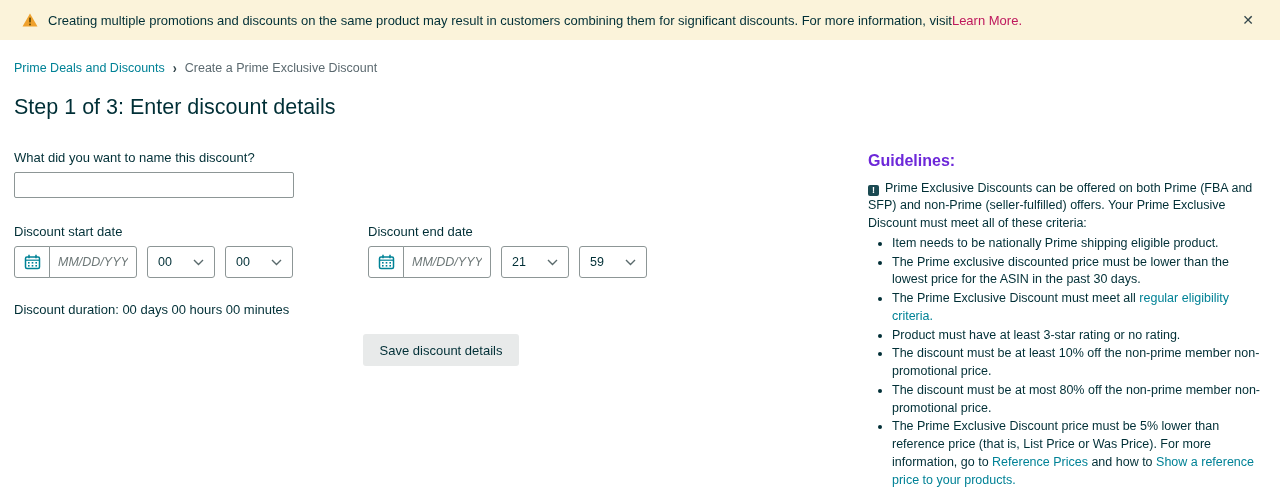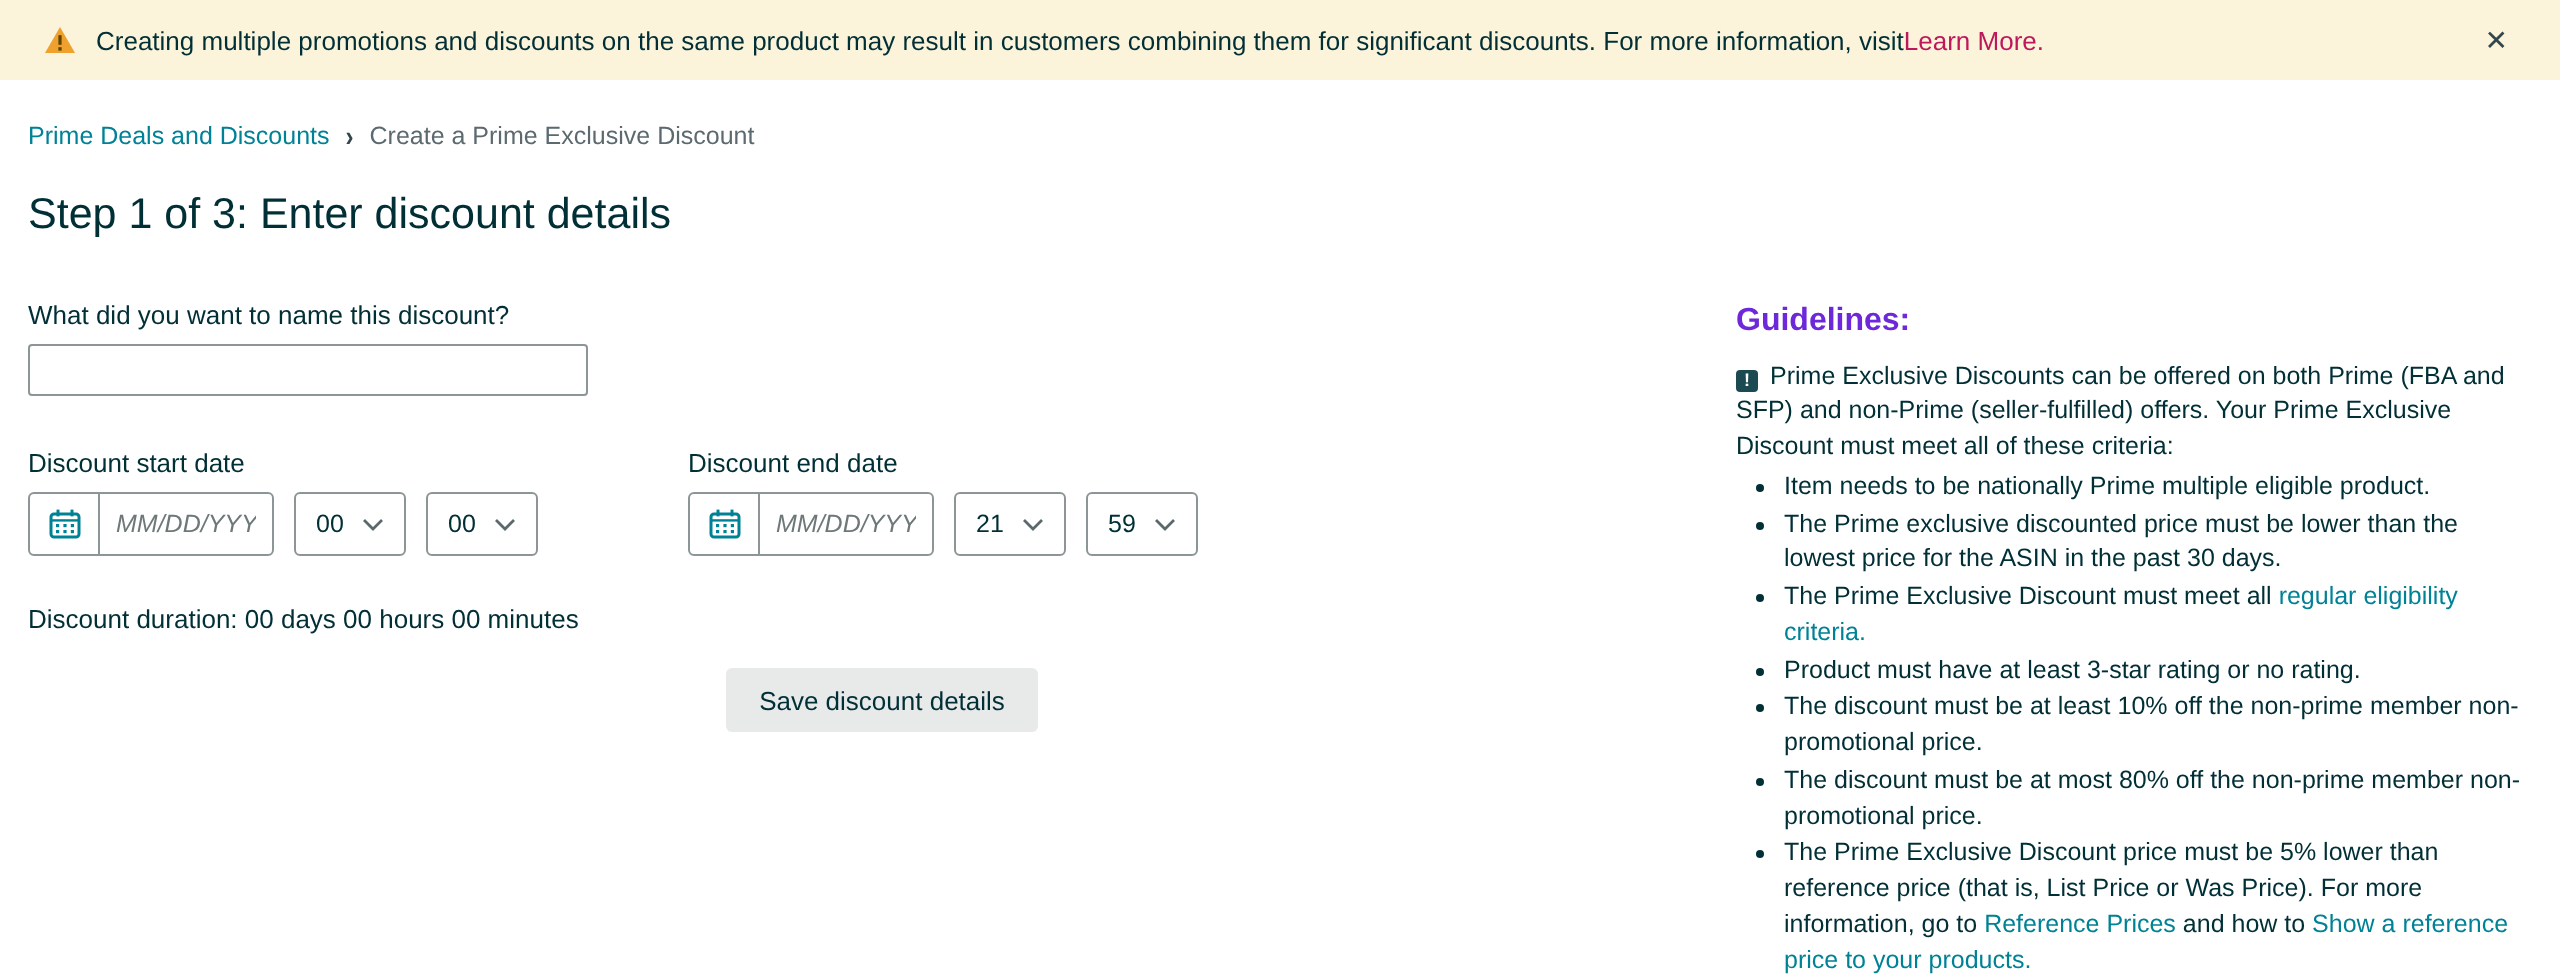"Item needs to be nationally" span { text: multiple -> shipping }
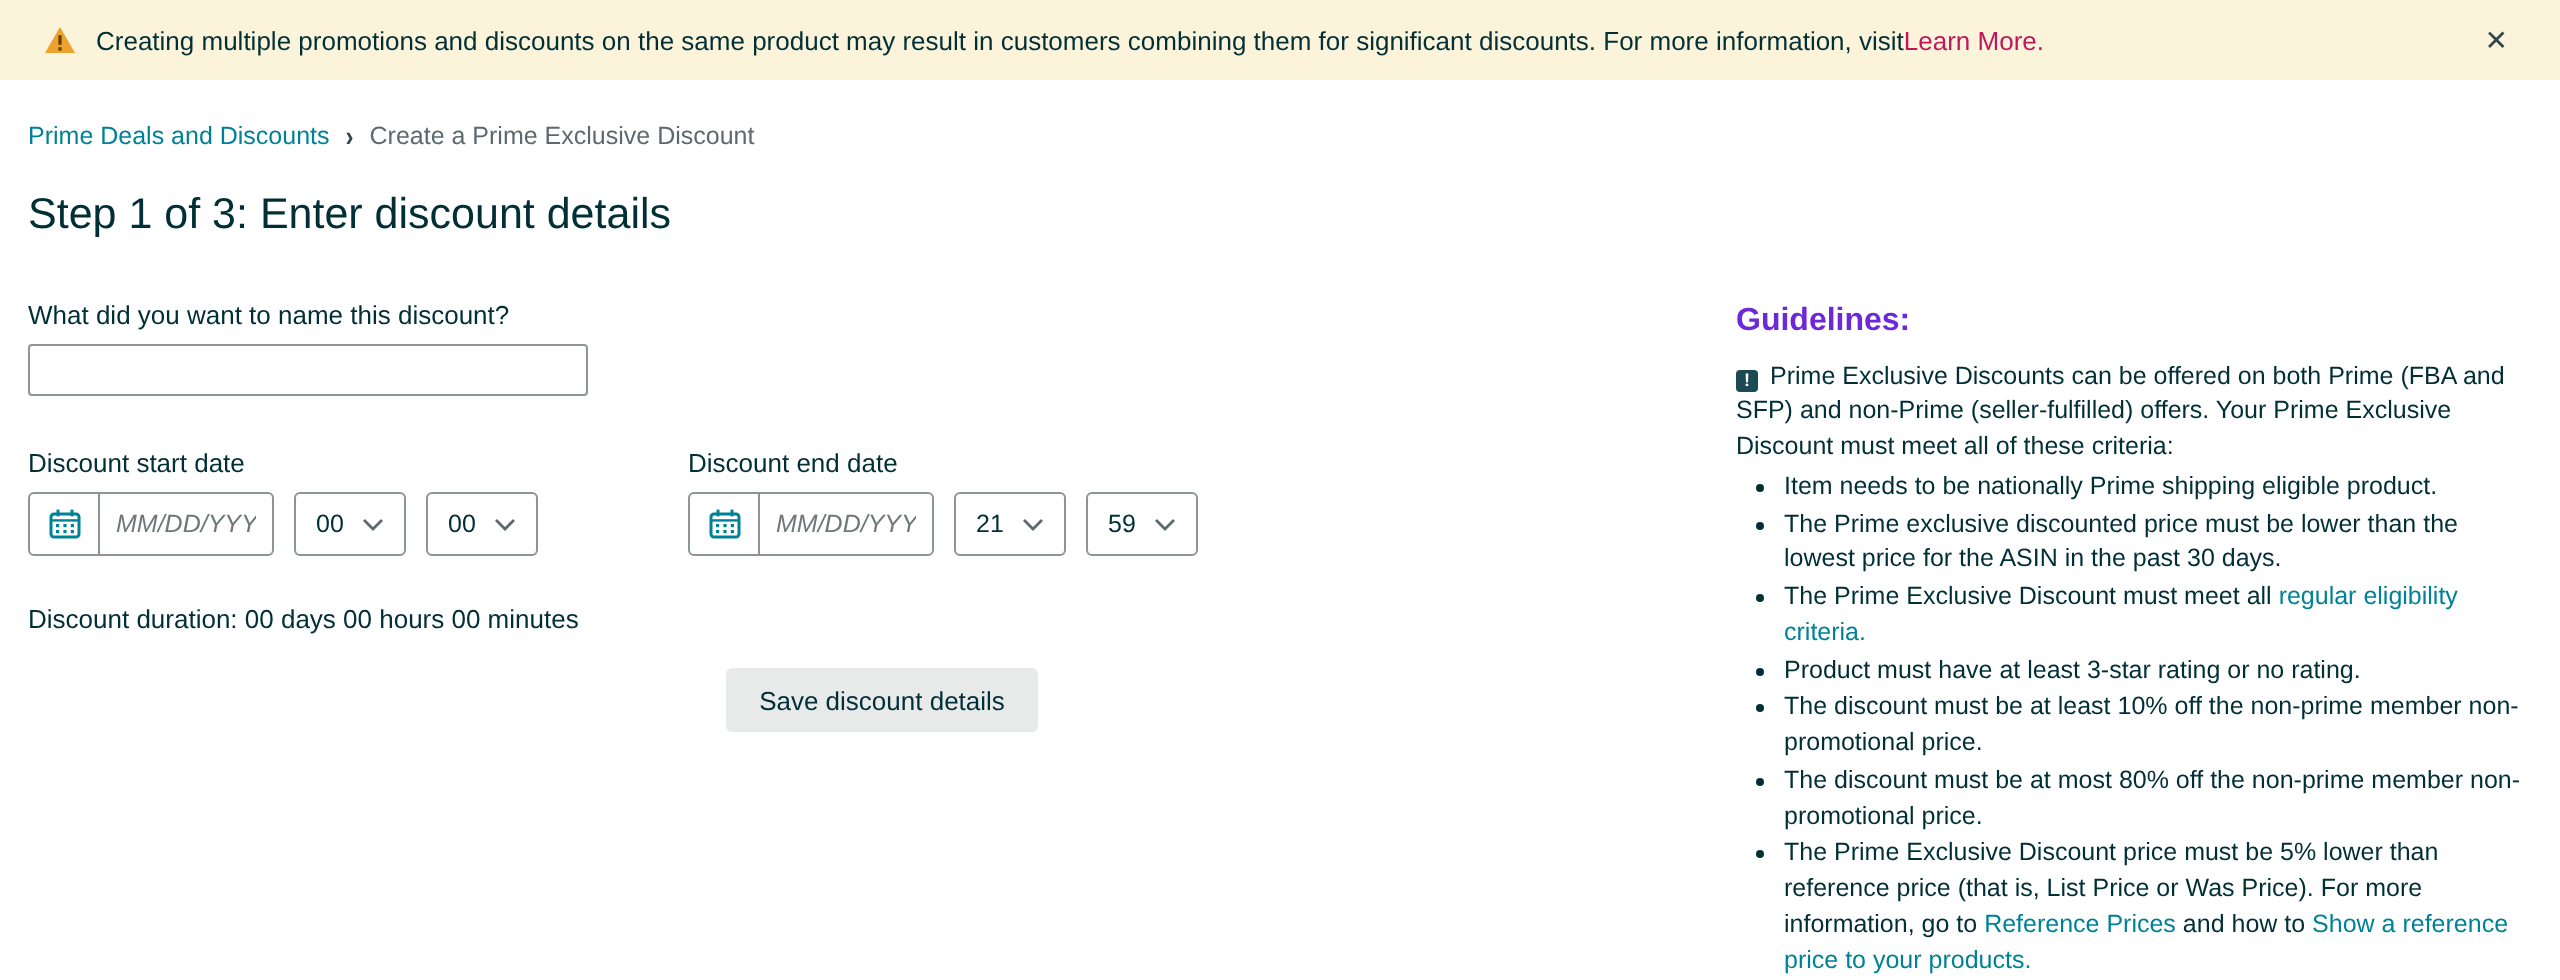"00" .time-select { width: 56px -> 68px }
